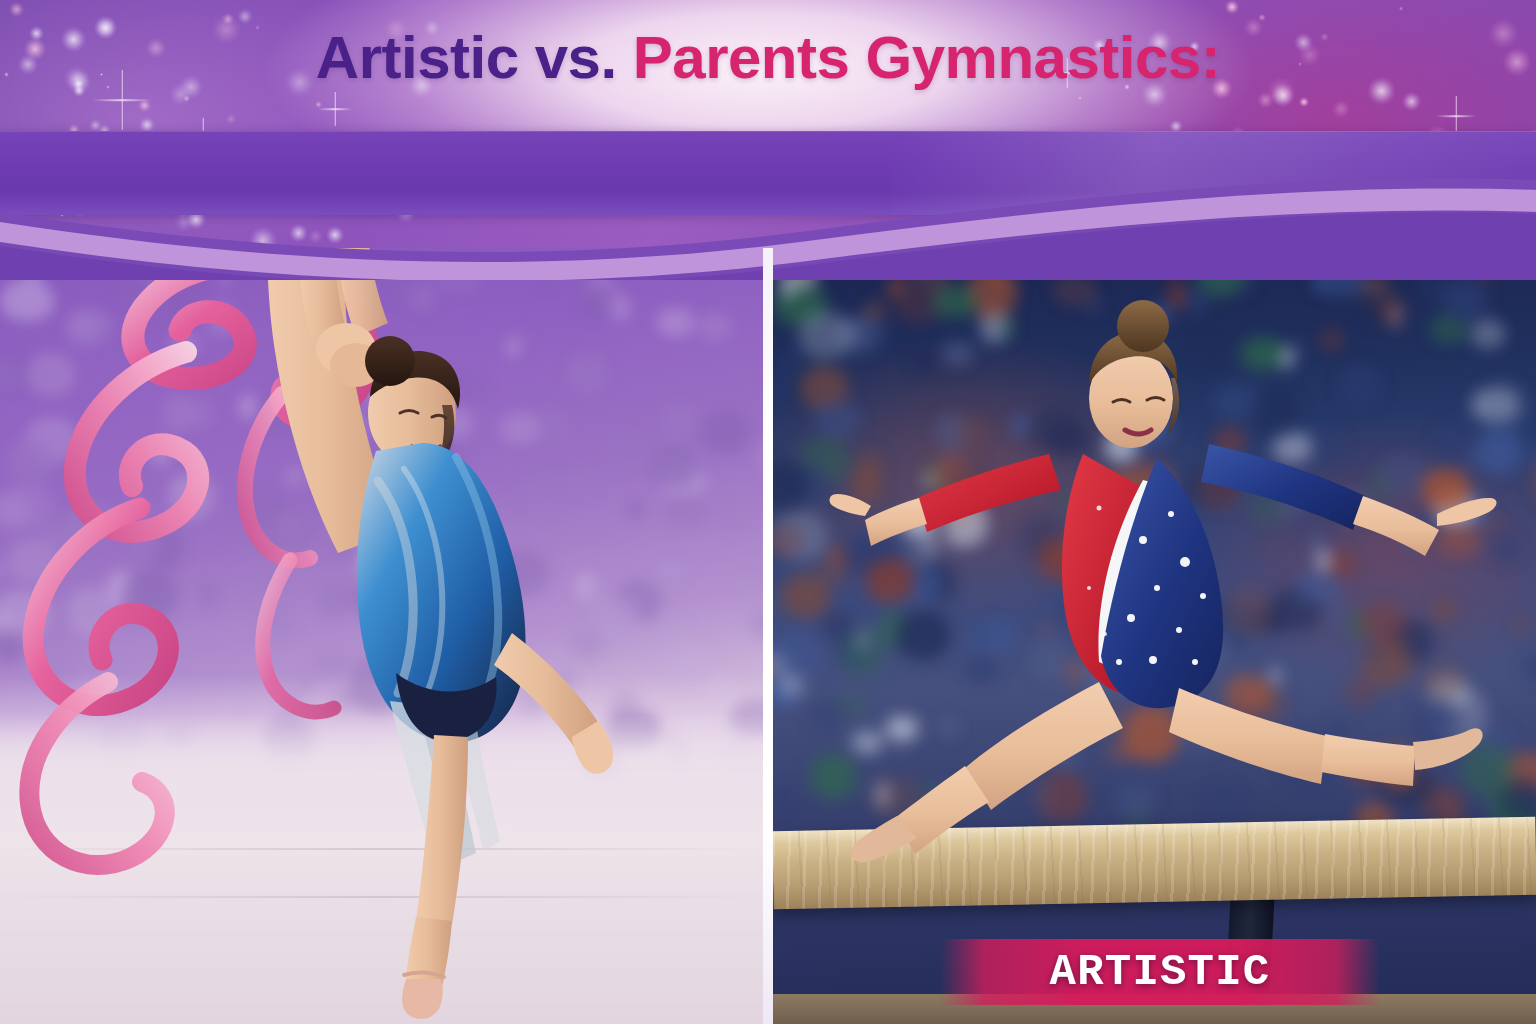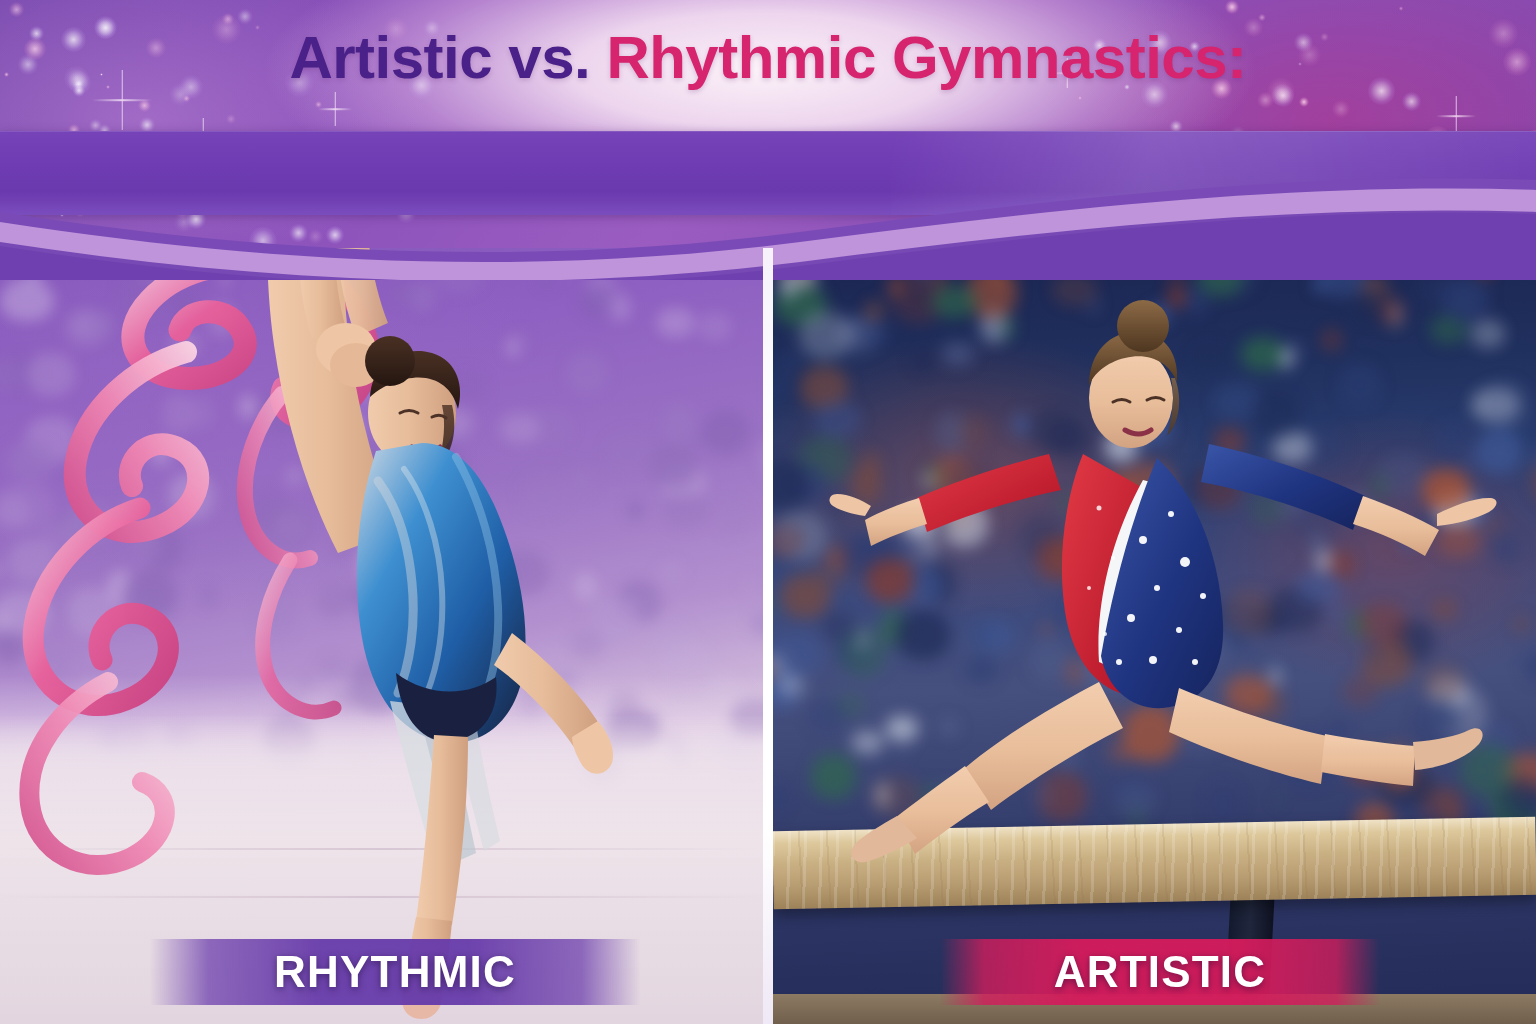"Rhythmic Gymnastics:" span.t-pink { text: Rhythmic -> Parents }
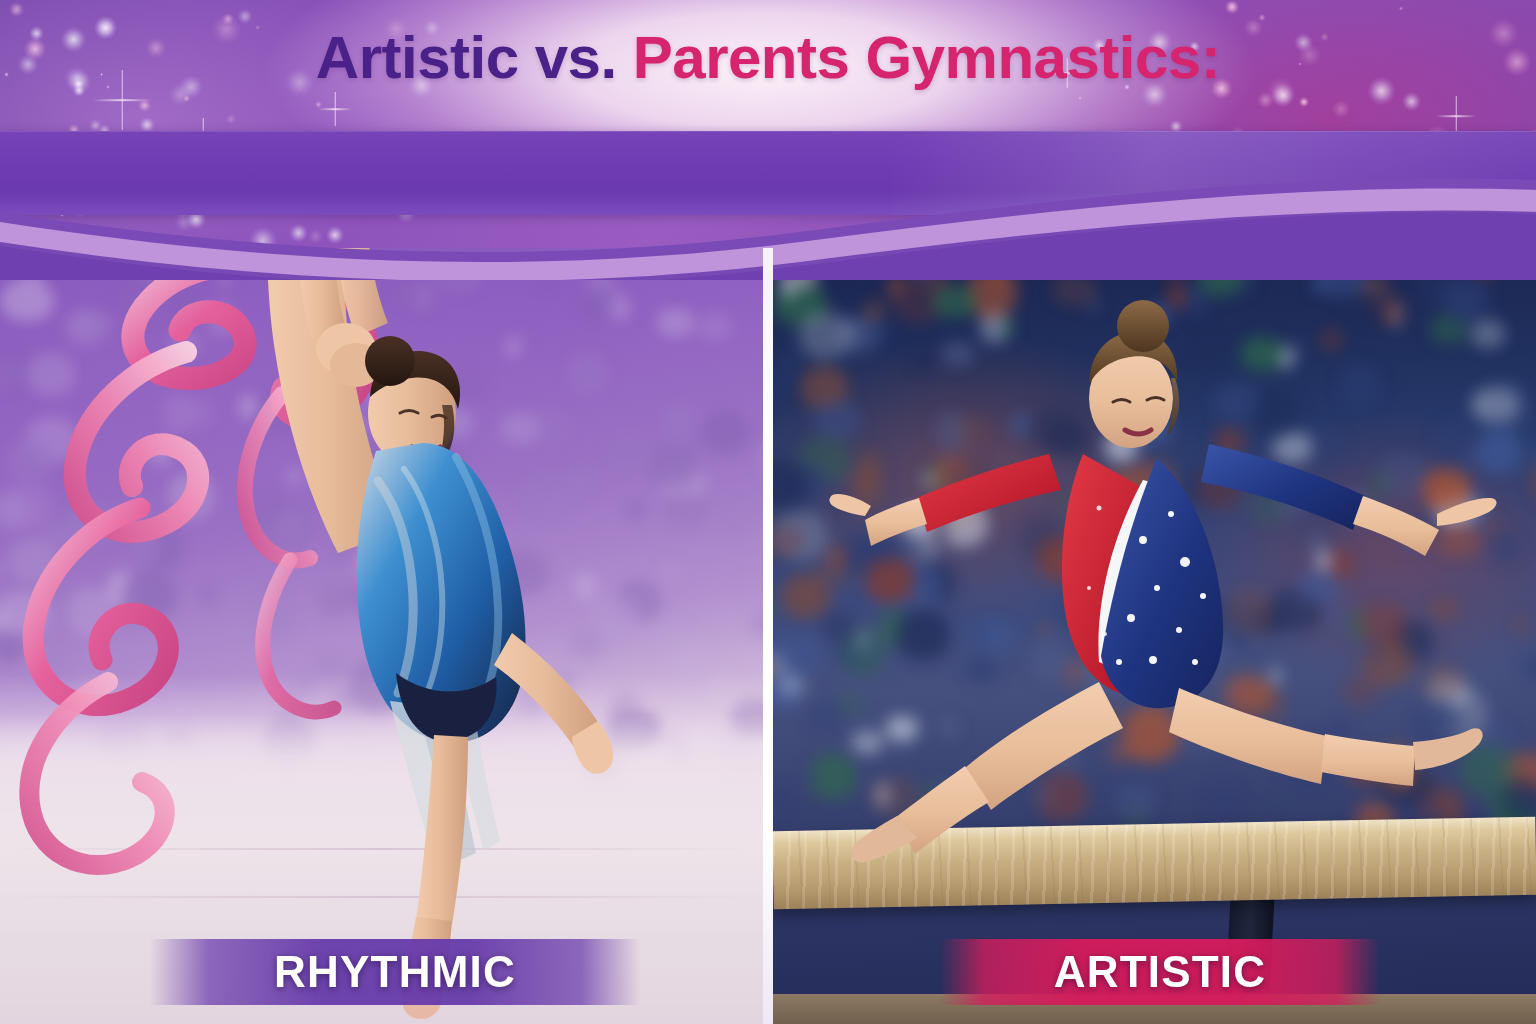"RHYTHMIC" div.band { html: <div> <span>RHYTHMIC</span> </div> -> none }
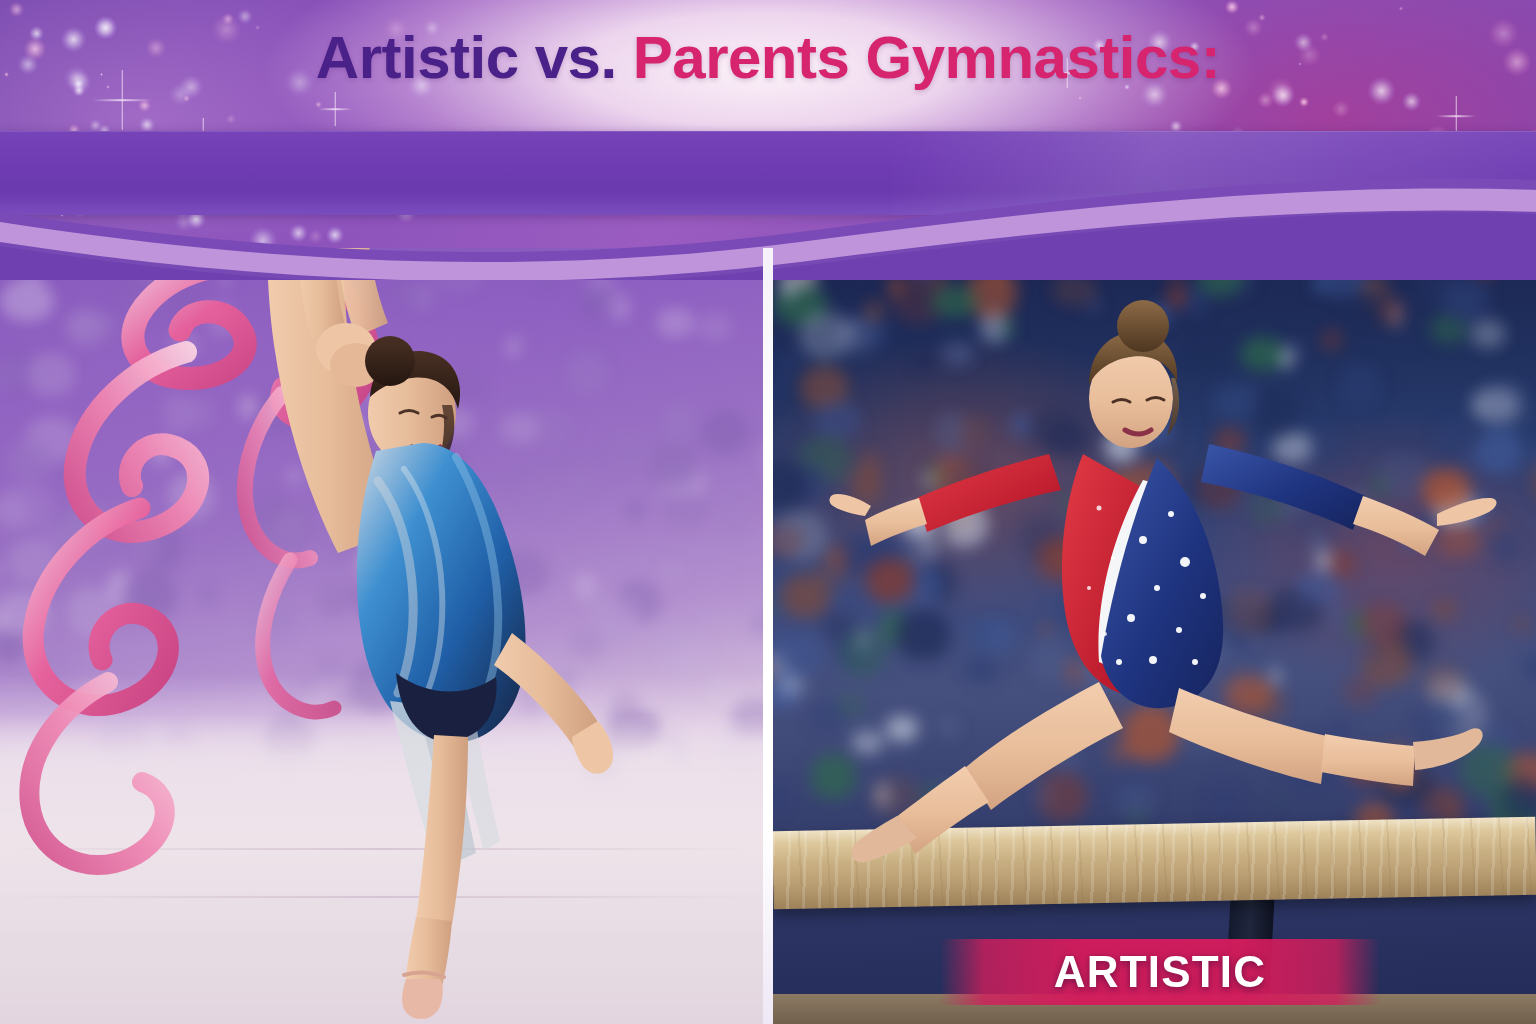"ARTISTIC" .band-artistic { font-family: none -> Liberation Mono, monospace }
